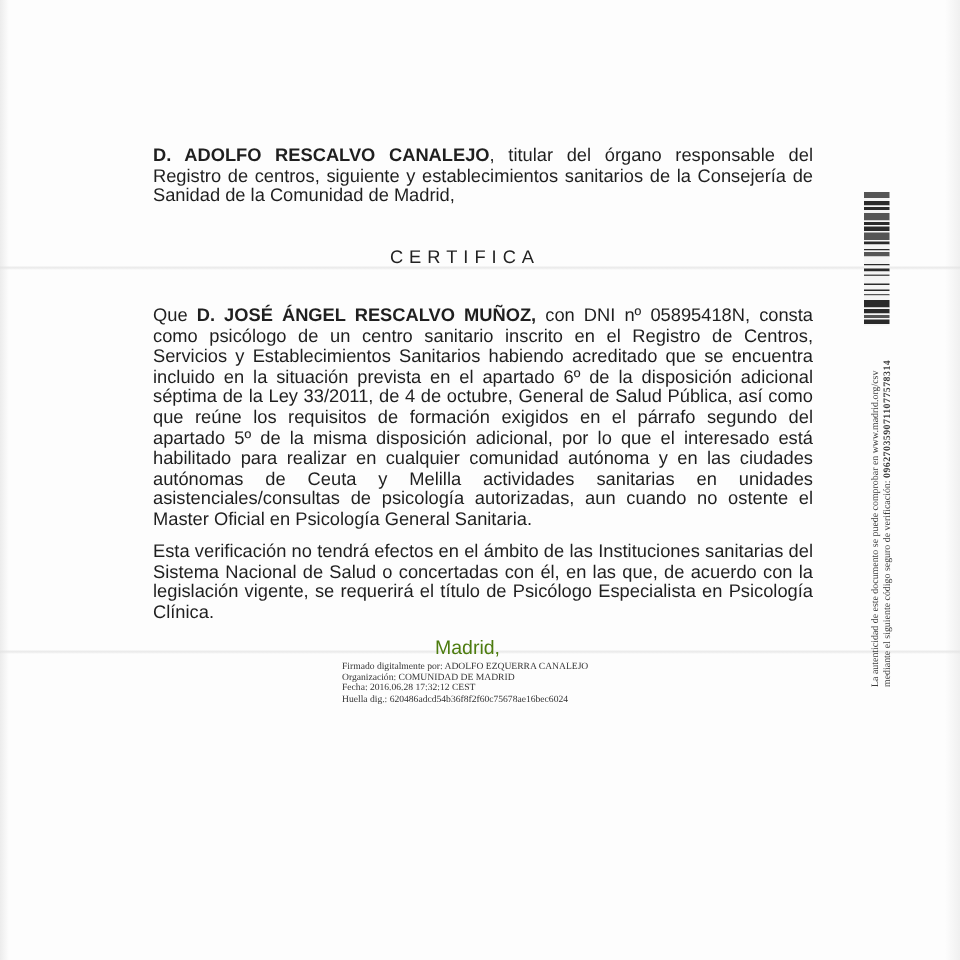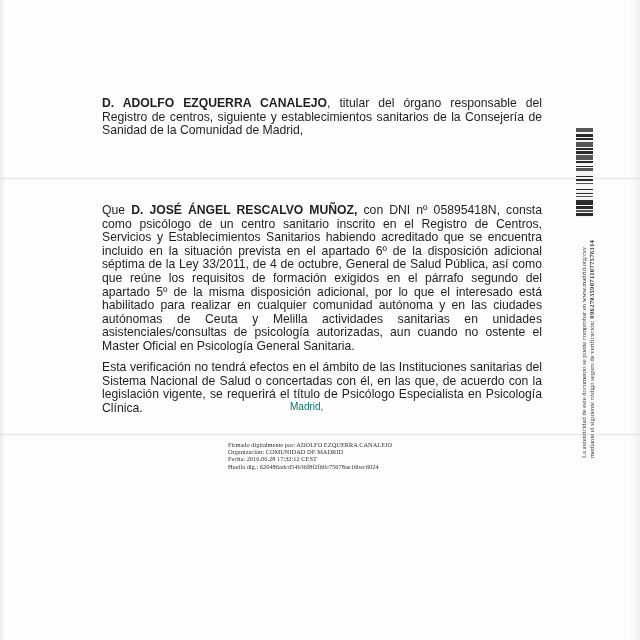"D. ADOLFO EZQUERRA CANALEJO" b { text: EZQUERRA -> RESCALVO }
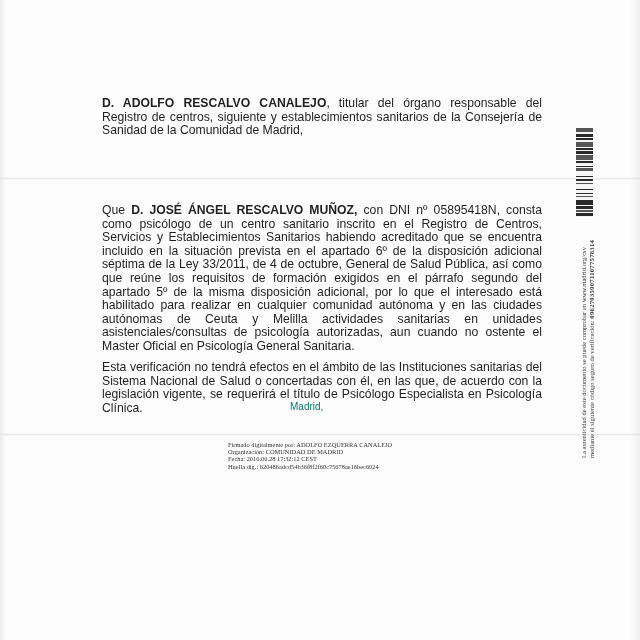"CERTIFICA" div.title { html: none -> <div>CERTIFICA</div> }
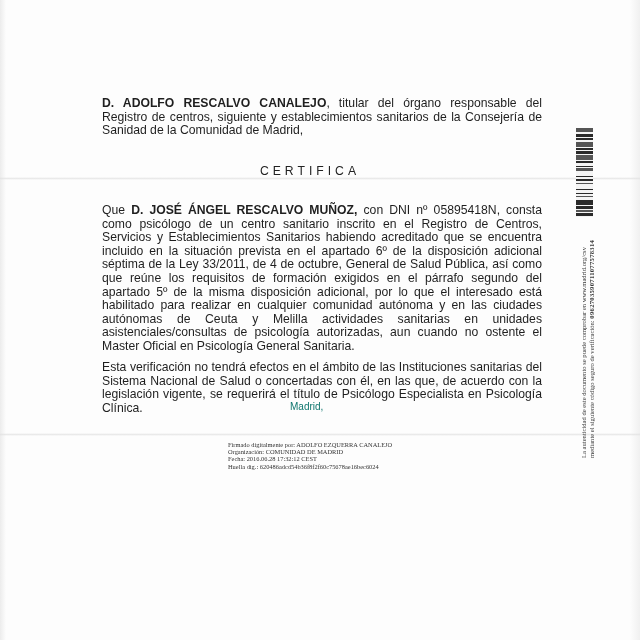"Madrid," .place { color: #0f766e -> #4d7c0f; font-size: 10px -> 13px; top: 401px -> 424px }
